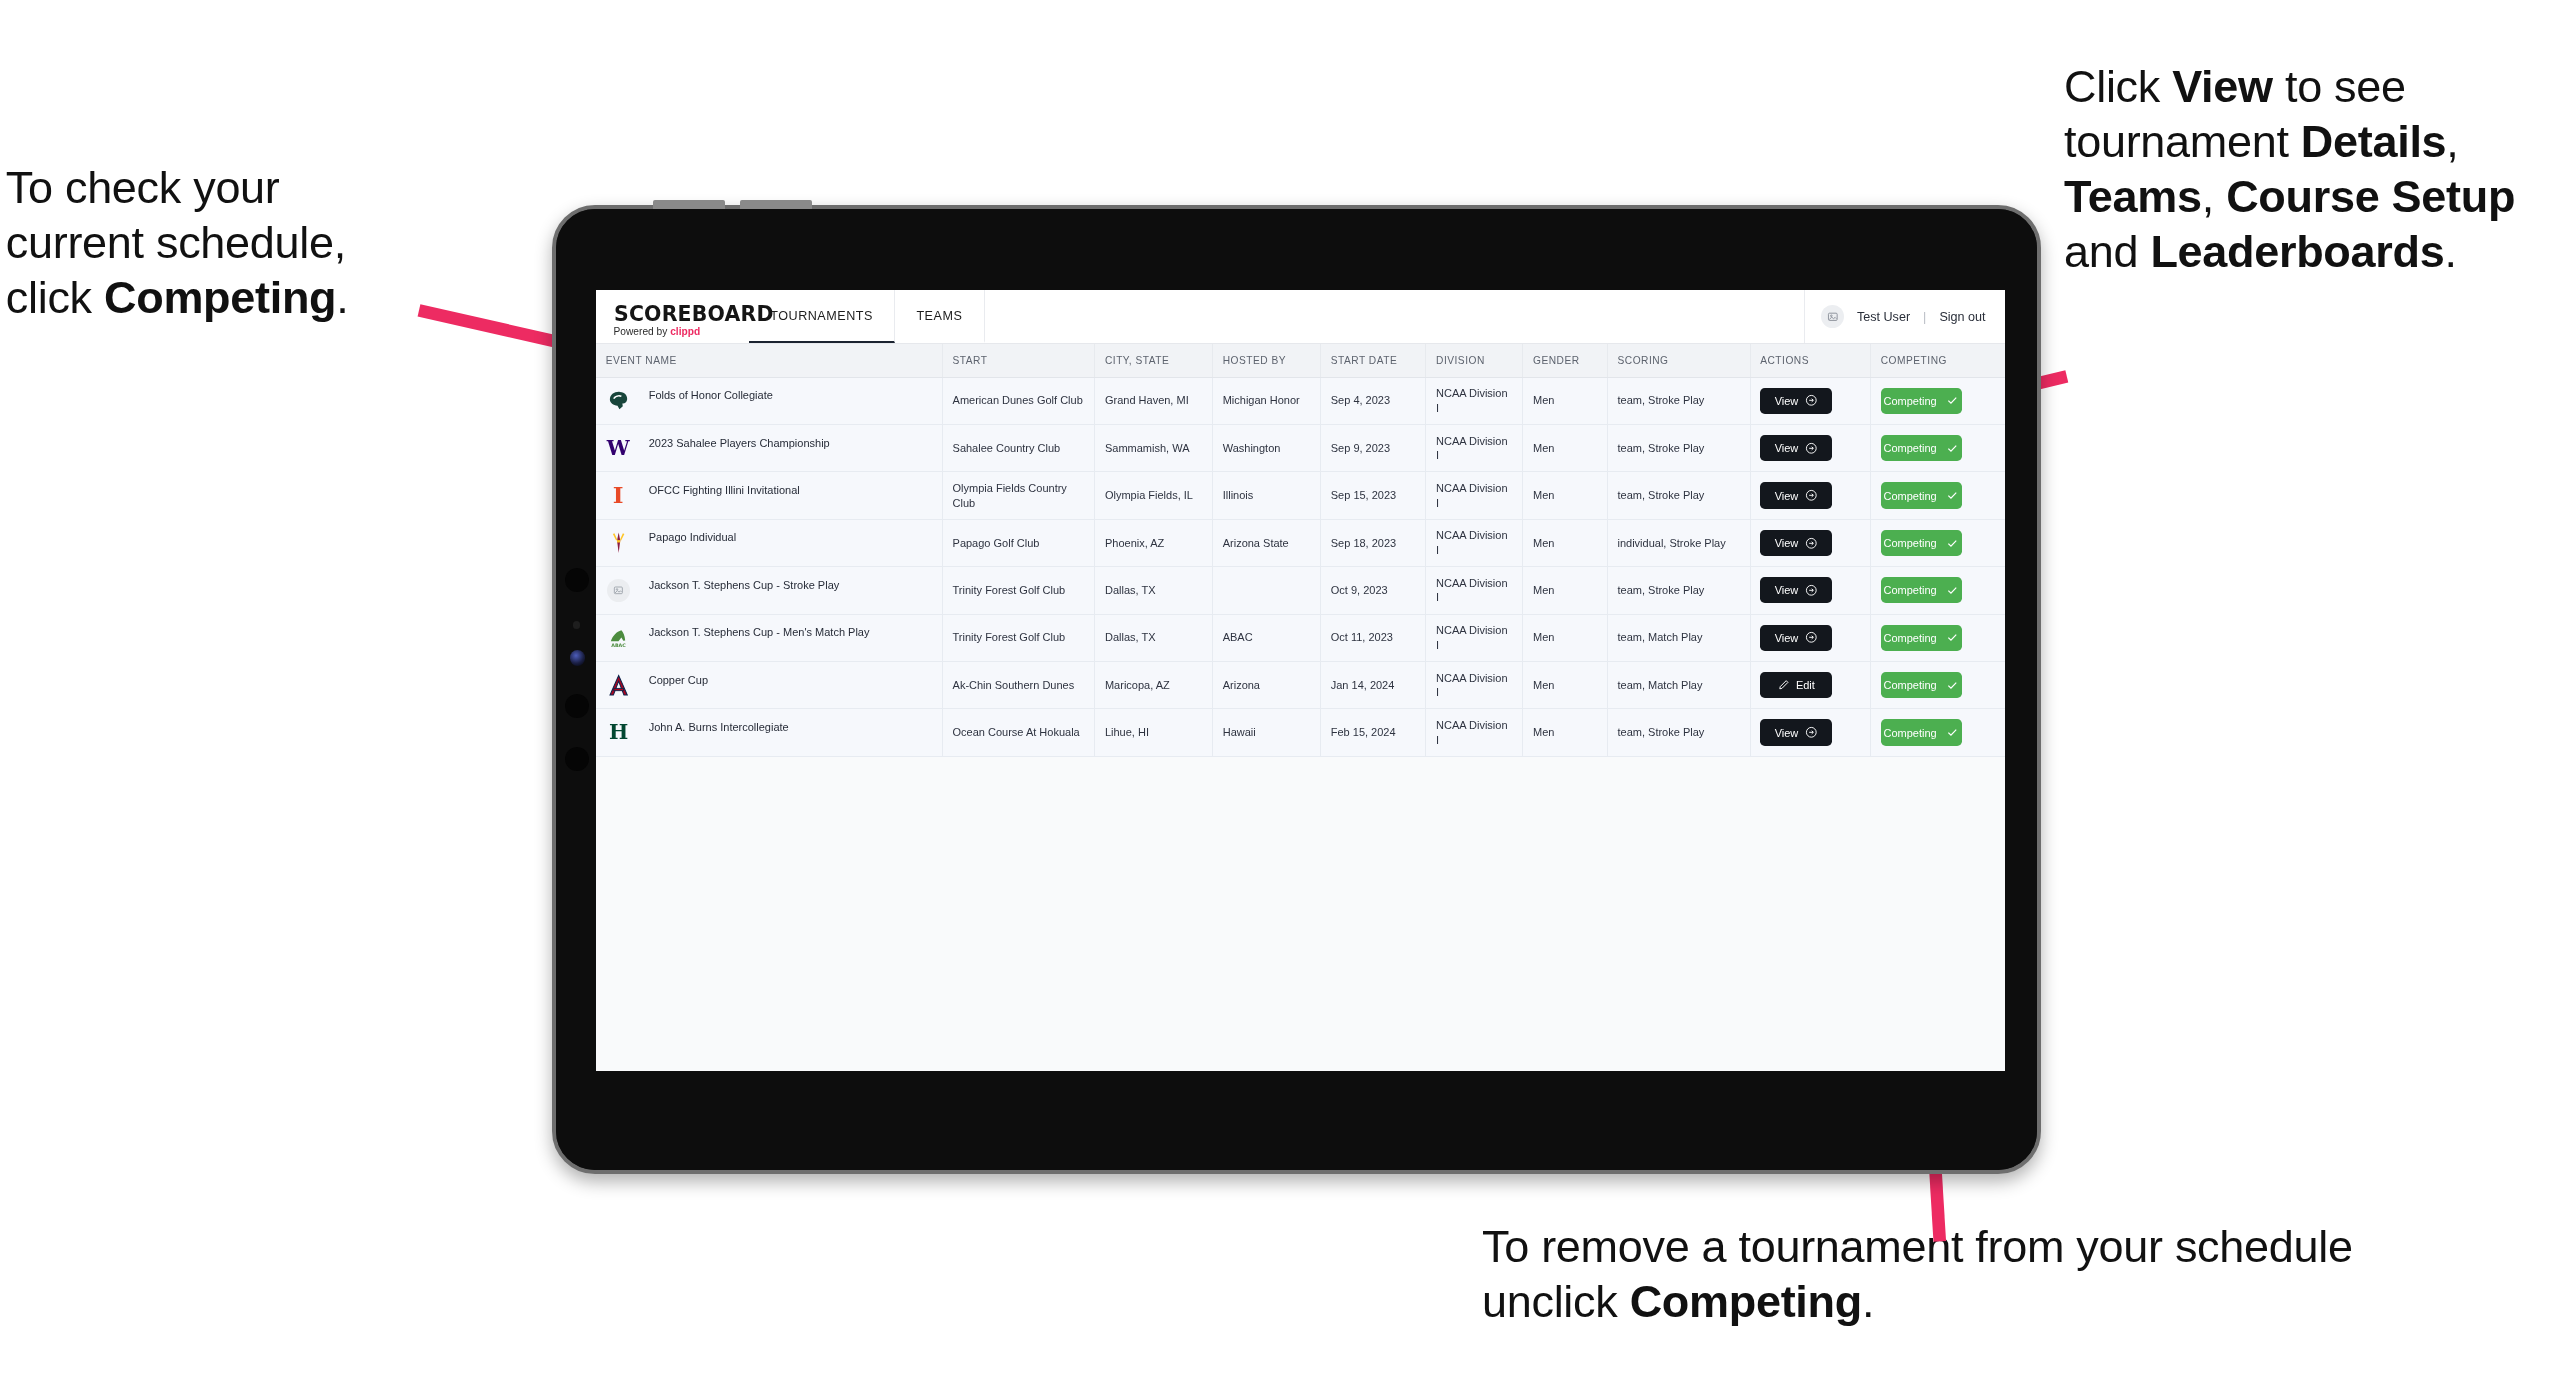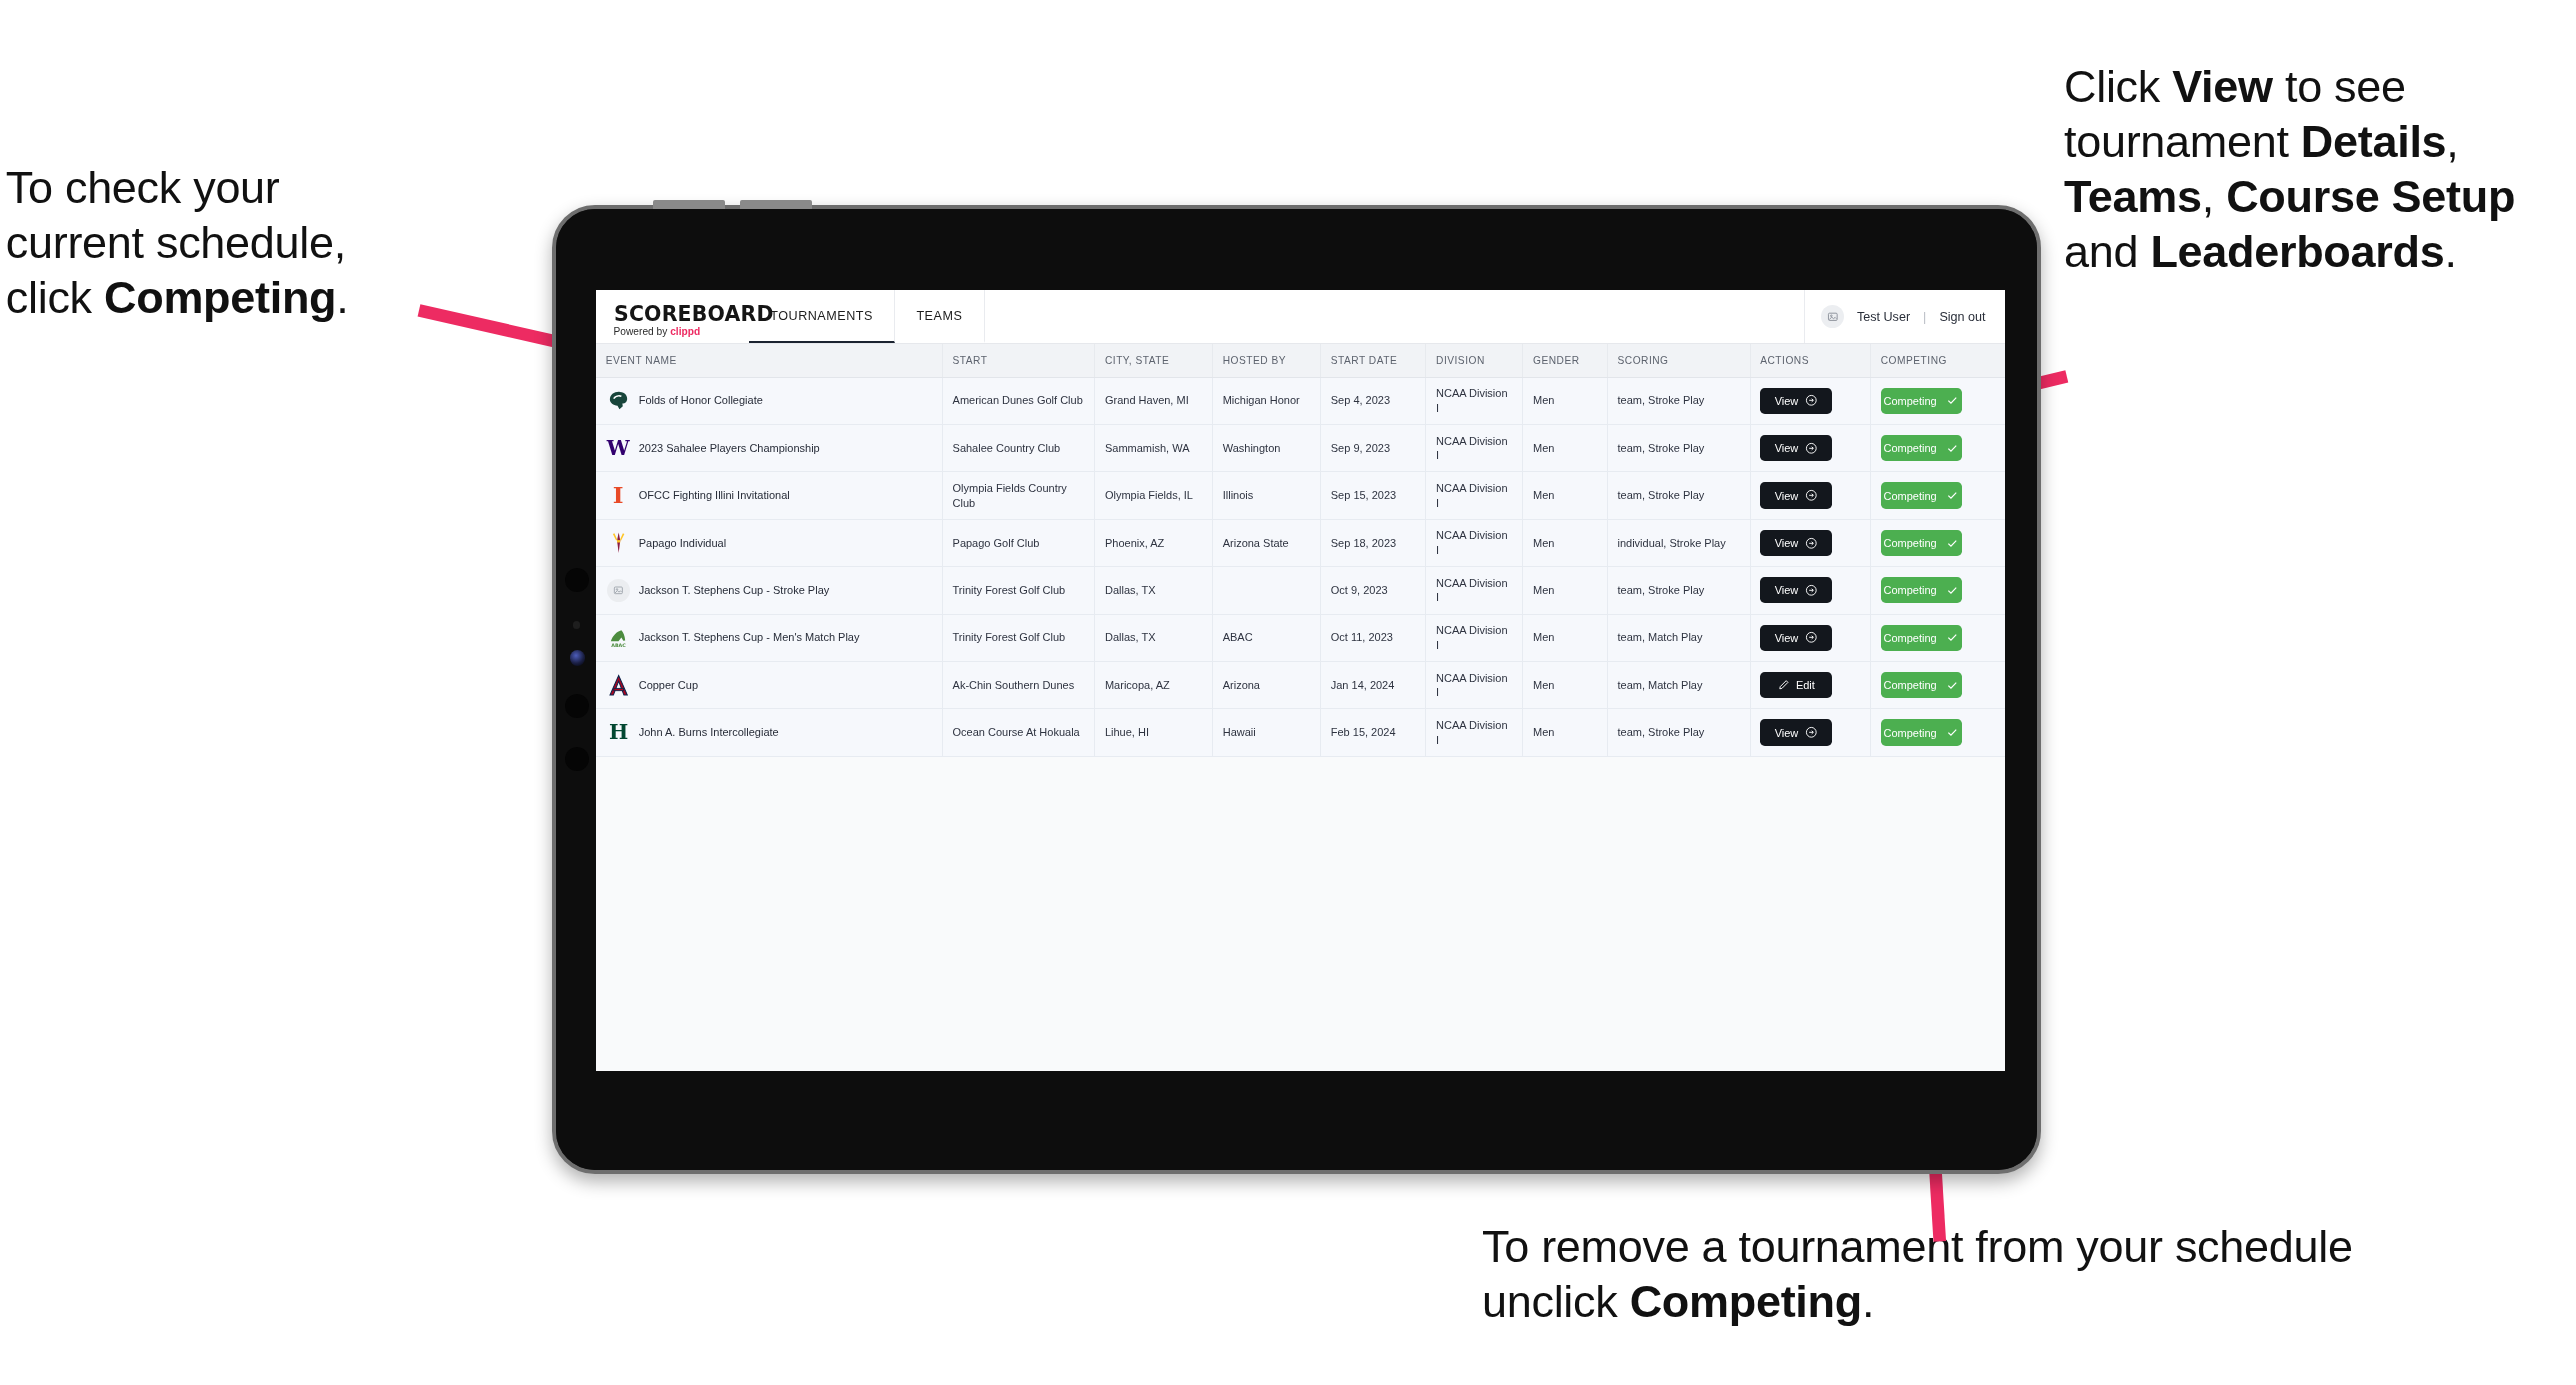"Folds of Honor Collegiate" .event-cell { align-items: center -> flex-start; gap: 8px -> 18px }
